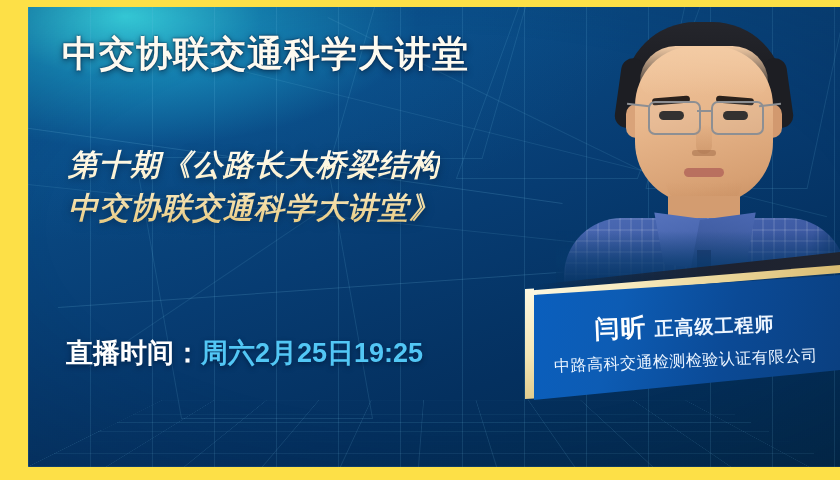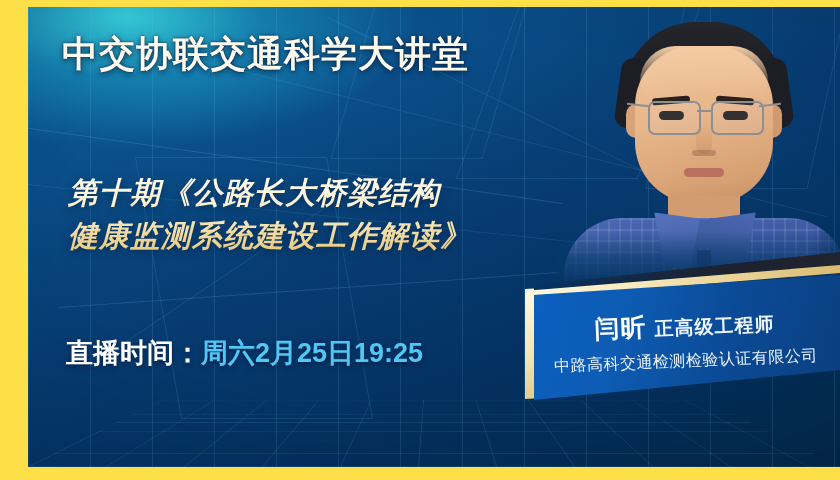"第十期《公路长大桥梁结构" .subtitle { margin-top: 28px -> none }
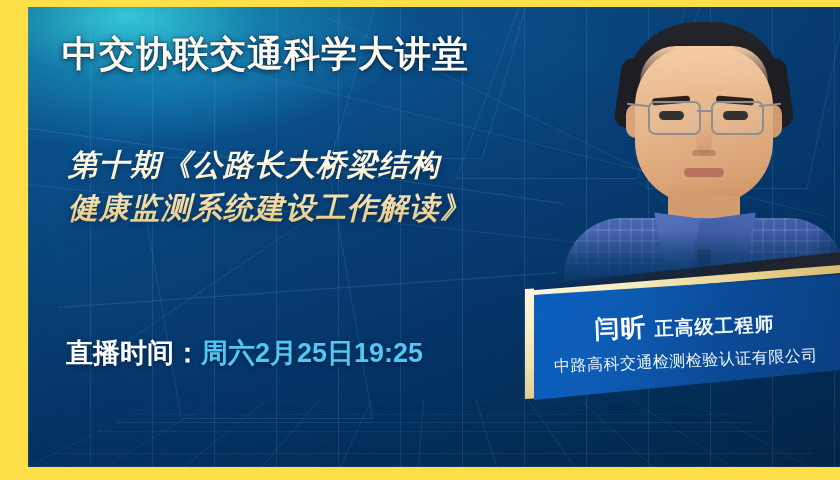"健康监测系统建设工作解读》" span.ln { text: 健康监测系统建设工作解读 -> 中交协联交通科学大讲堂 }
